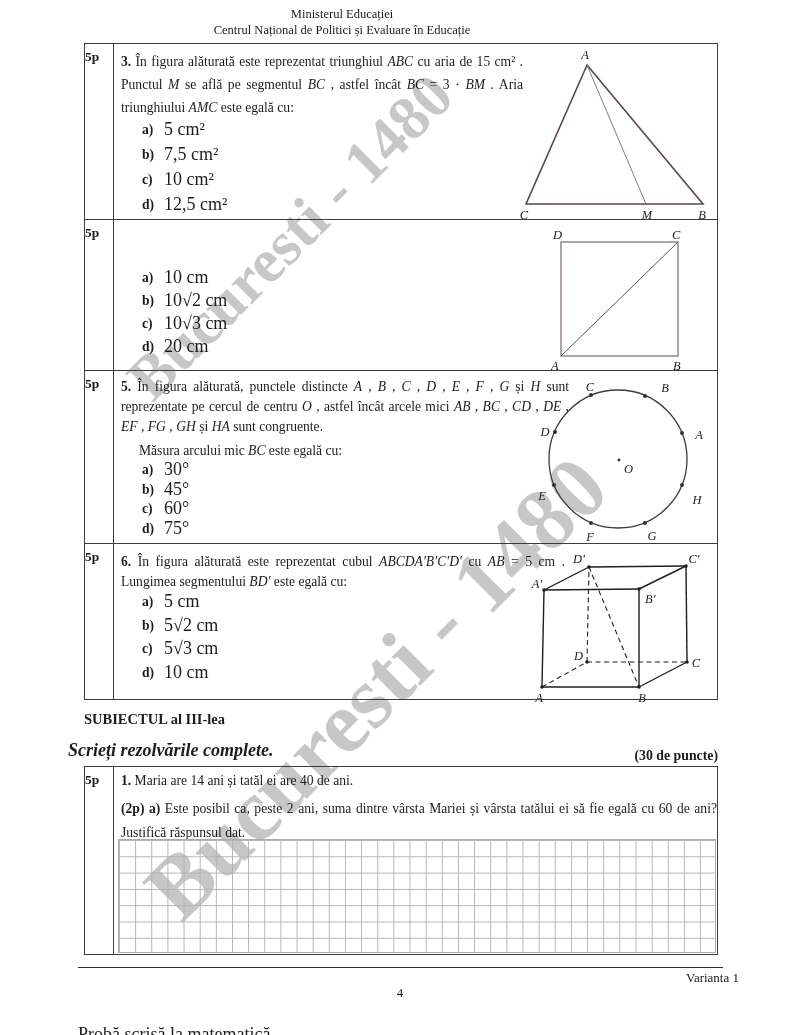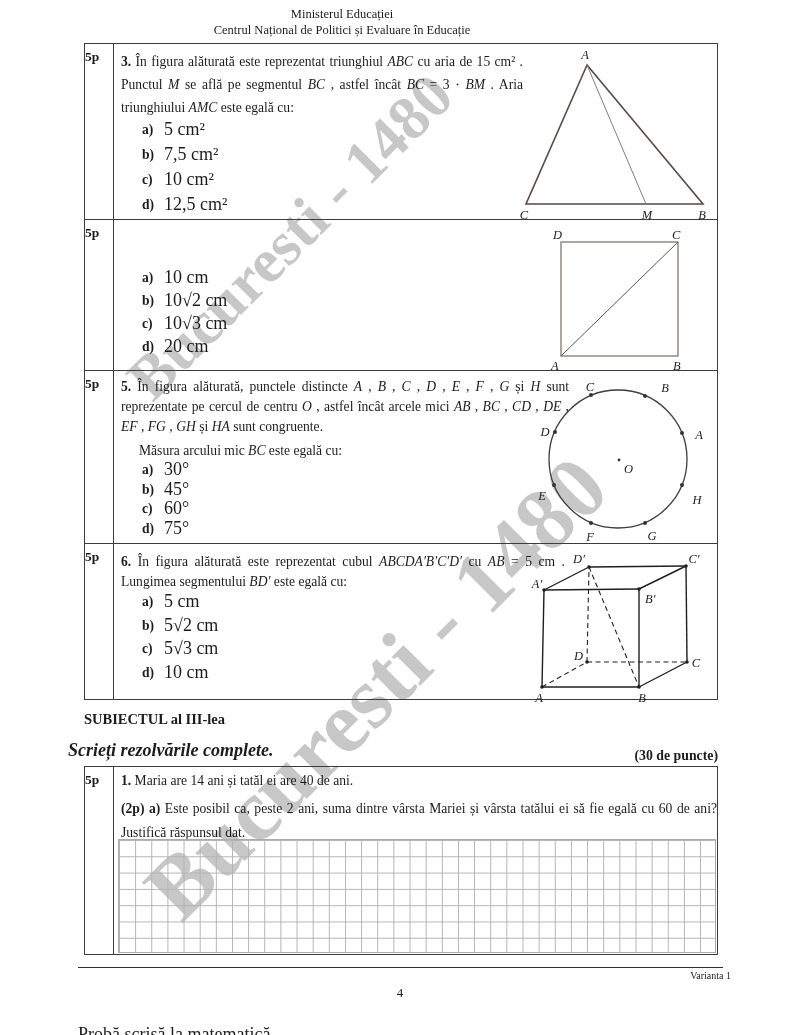"Varianta 1" .foot-right { font-size: 10px -> 13px; right: 69px -> 61px }
